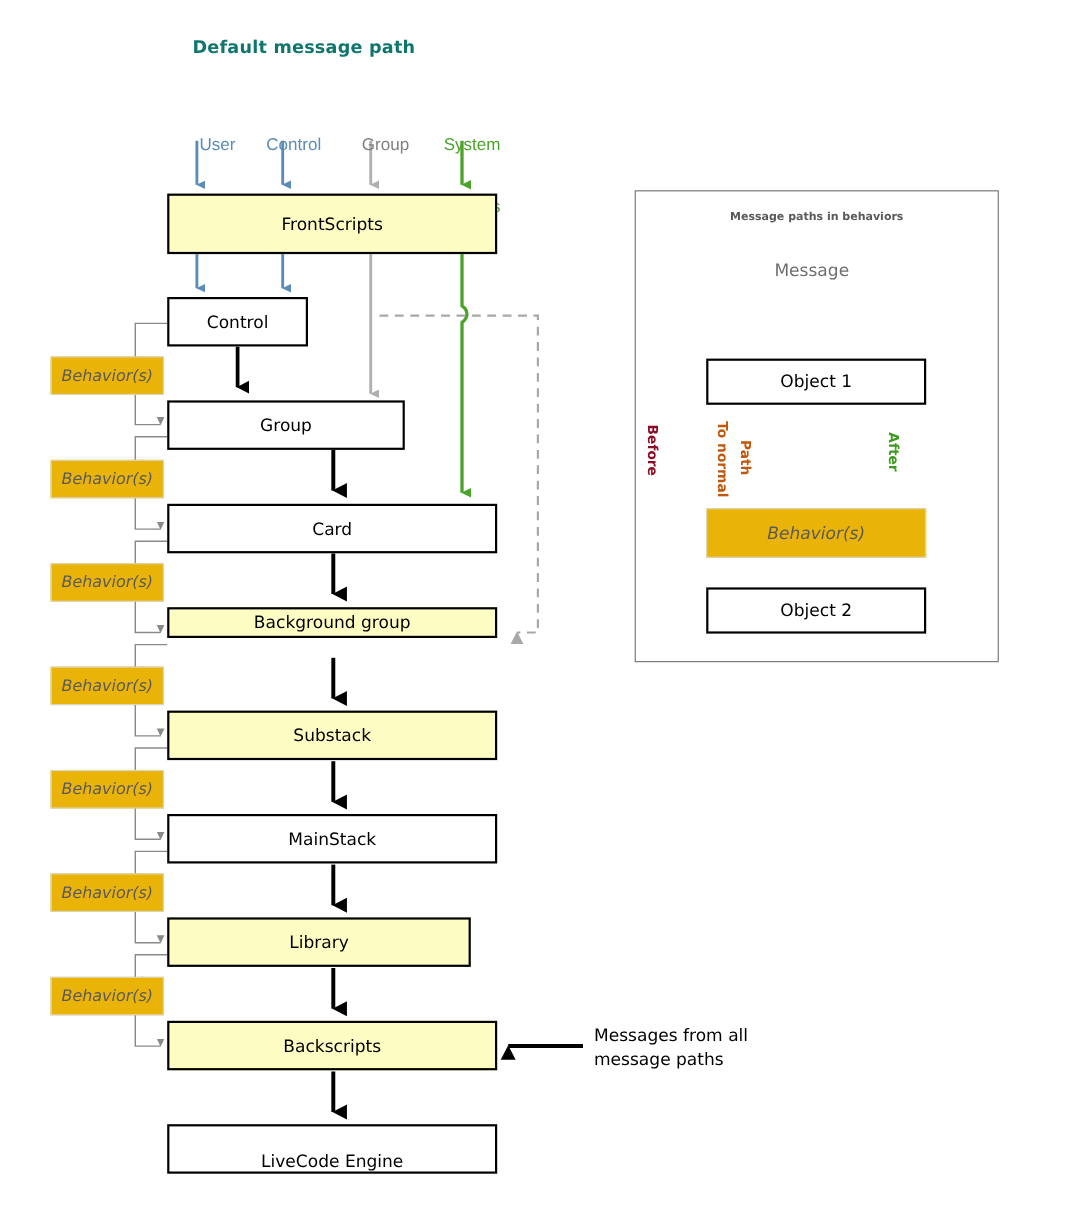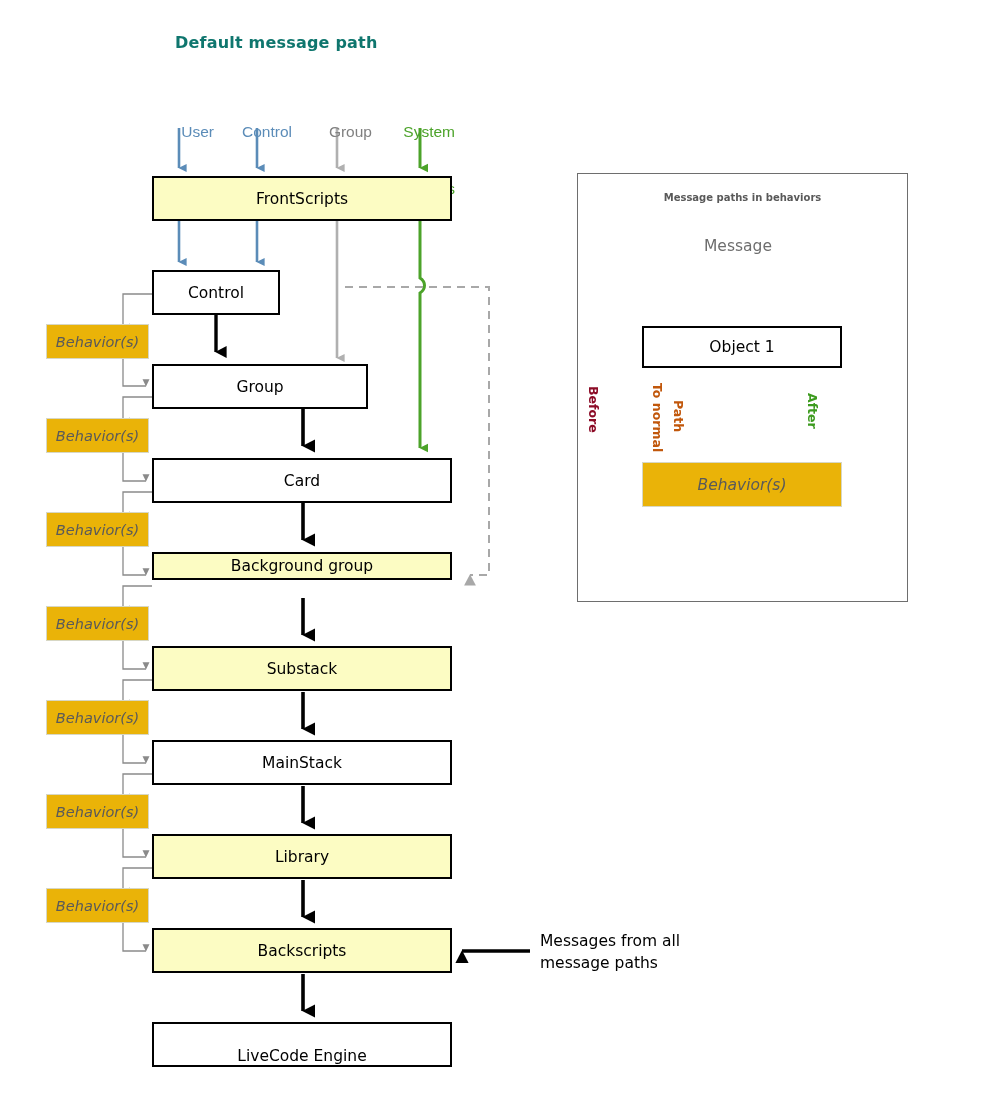"FrontScripts" div.nodebox { height: 45px -> 55px }
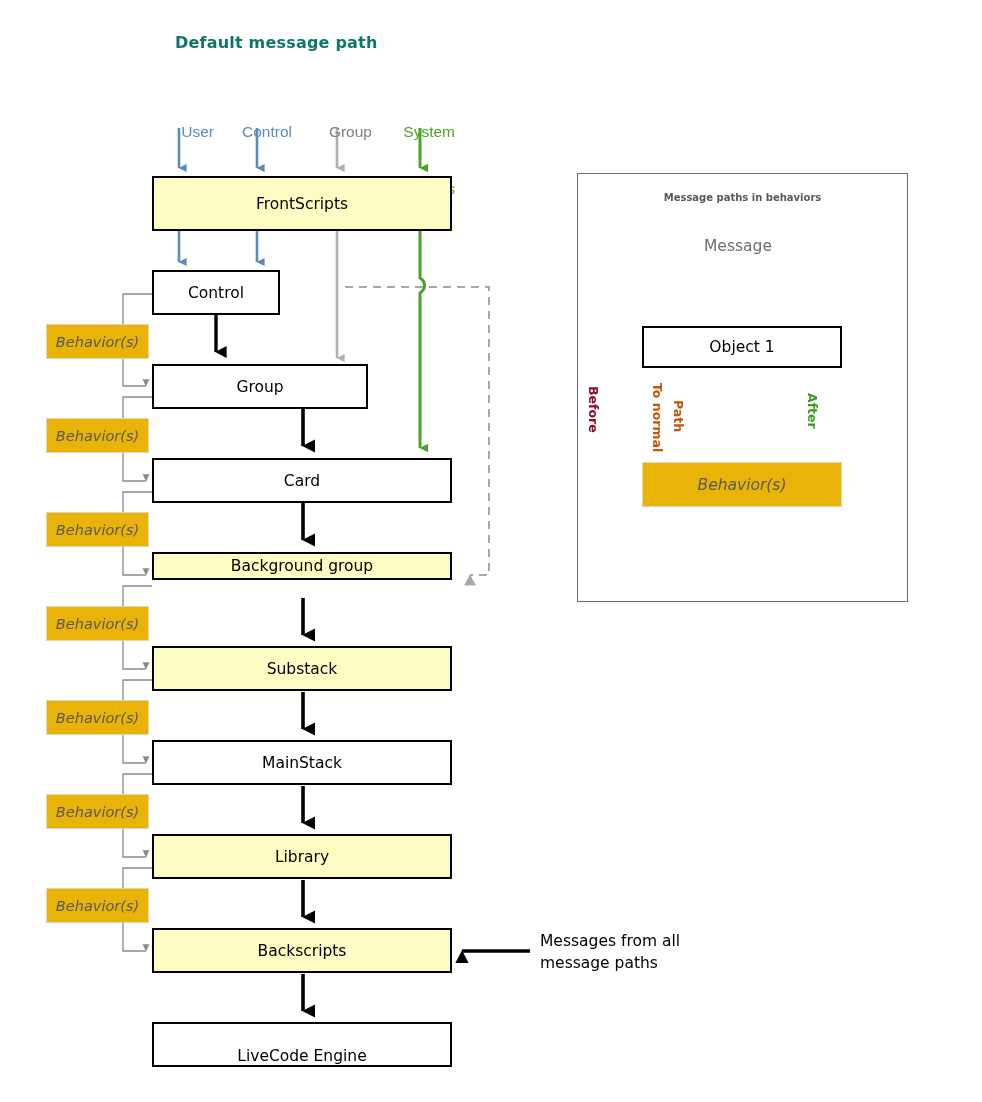"Object 2" div.nodebox { html: none -> <div> <span>Object 2</span> </div> }
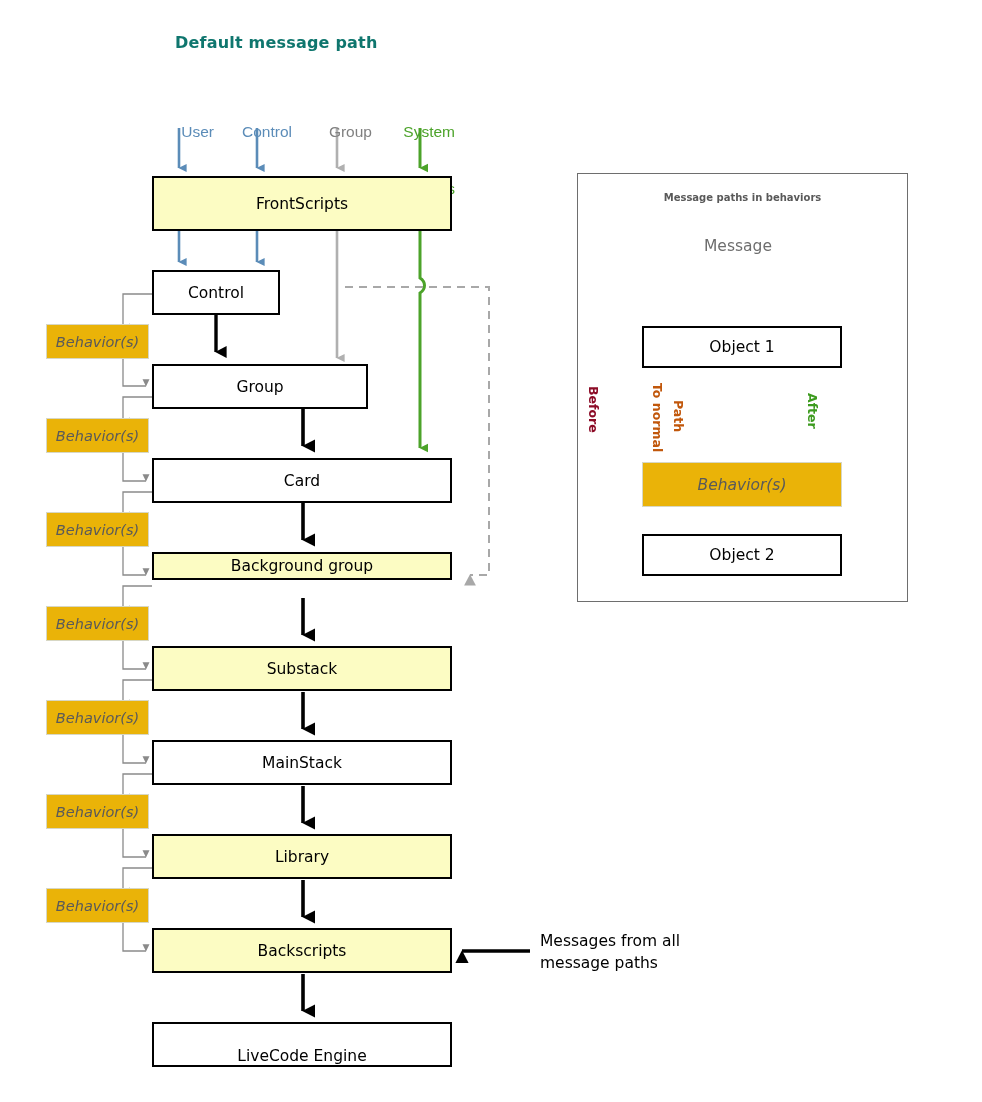"Library" div.nodebox { width: 300px -> 276px }
